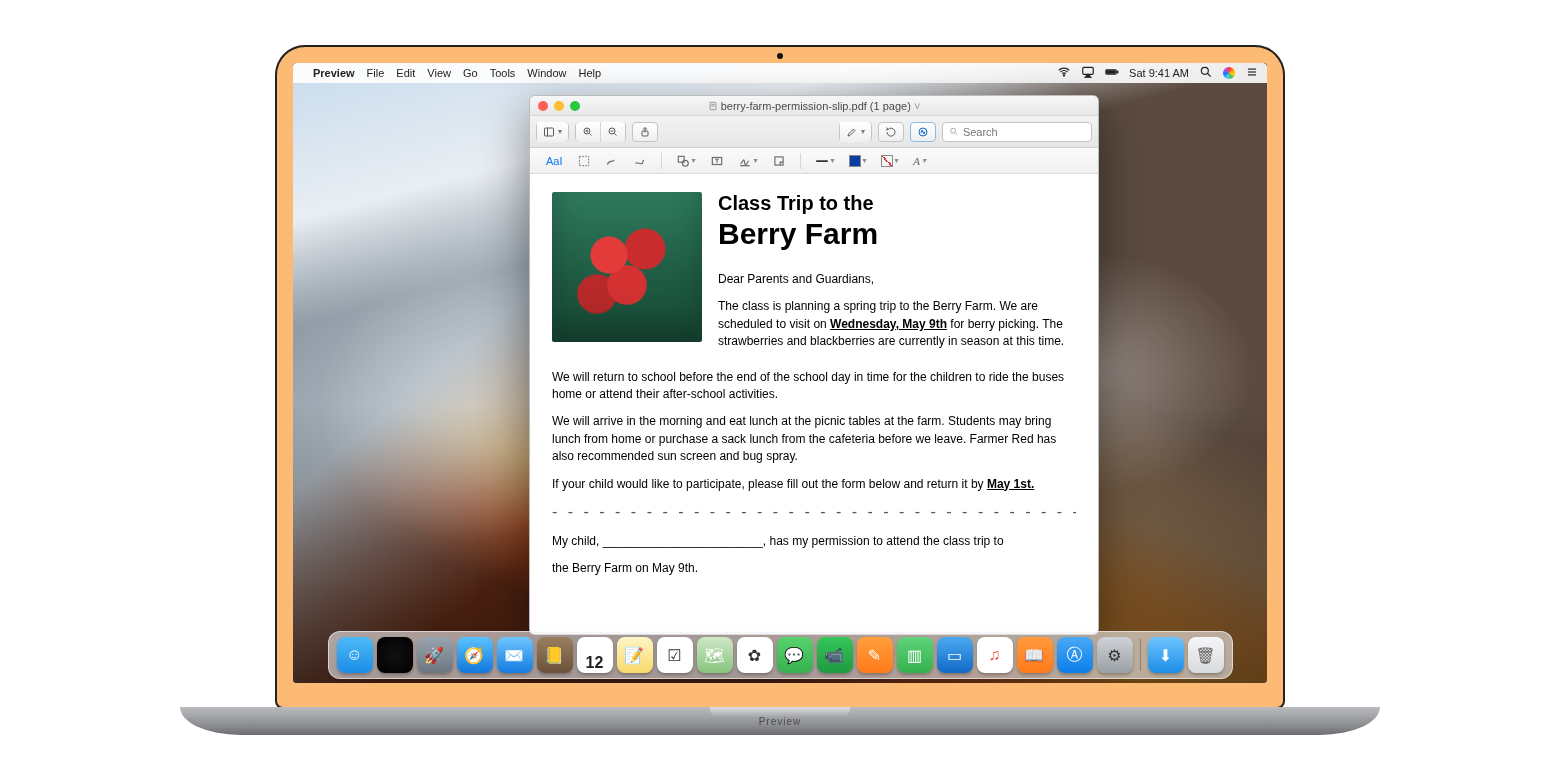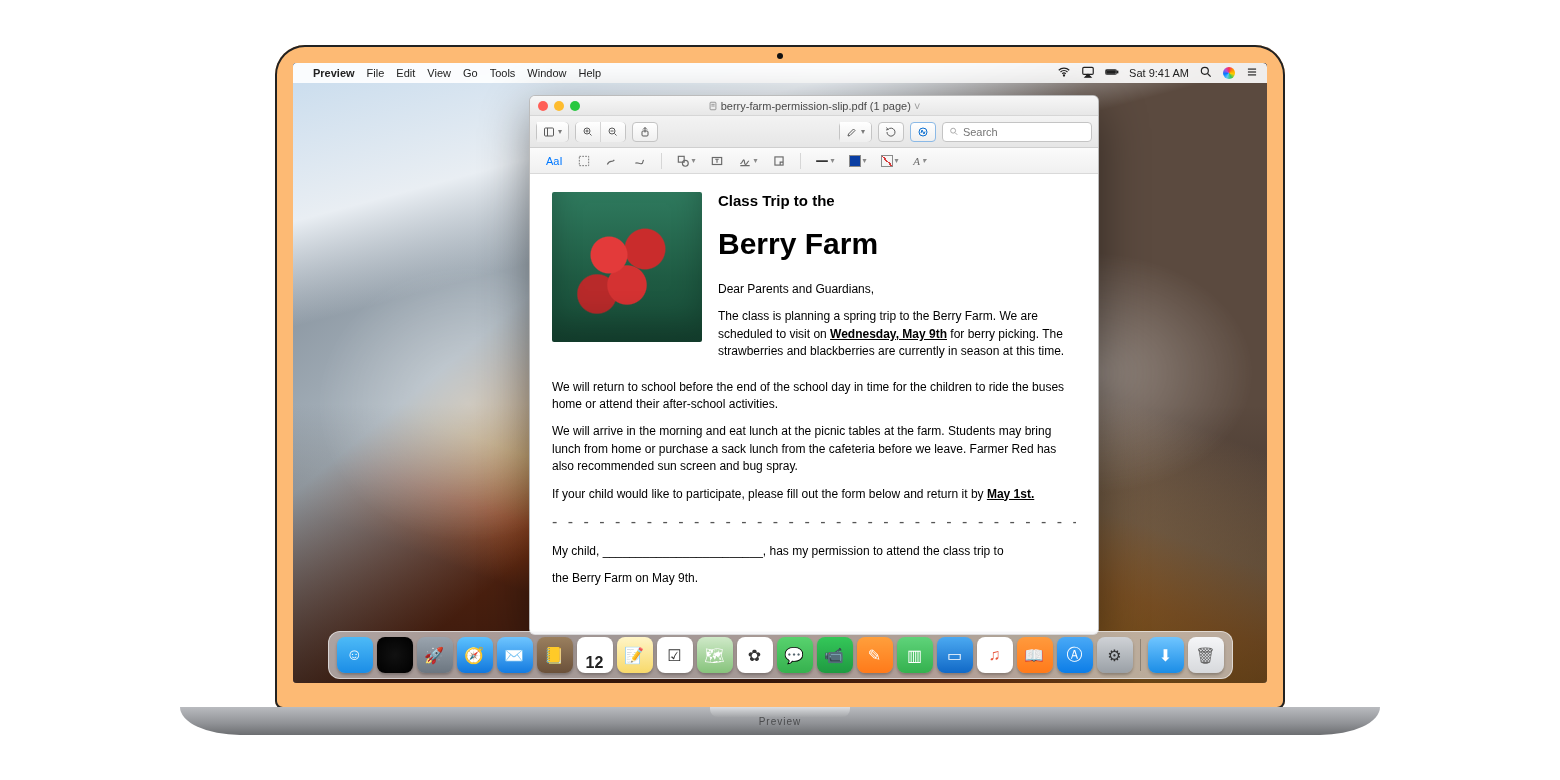"Class Trip to the" .doc-head .kicker { font-size: 15px -> 20px; margin-bottom: 18px -> 2px }
